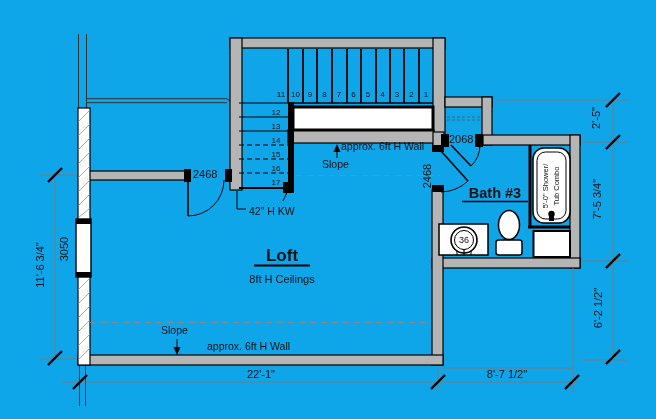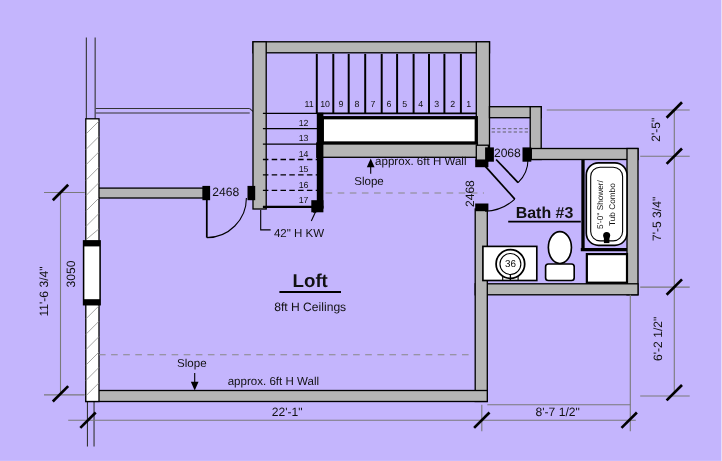"11" #canvas { background: #c4b5fd -> #0ea5e9 }
